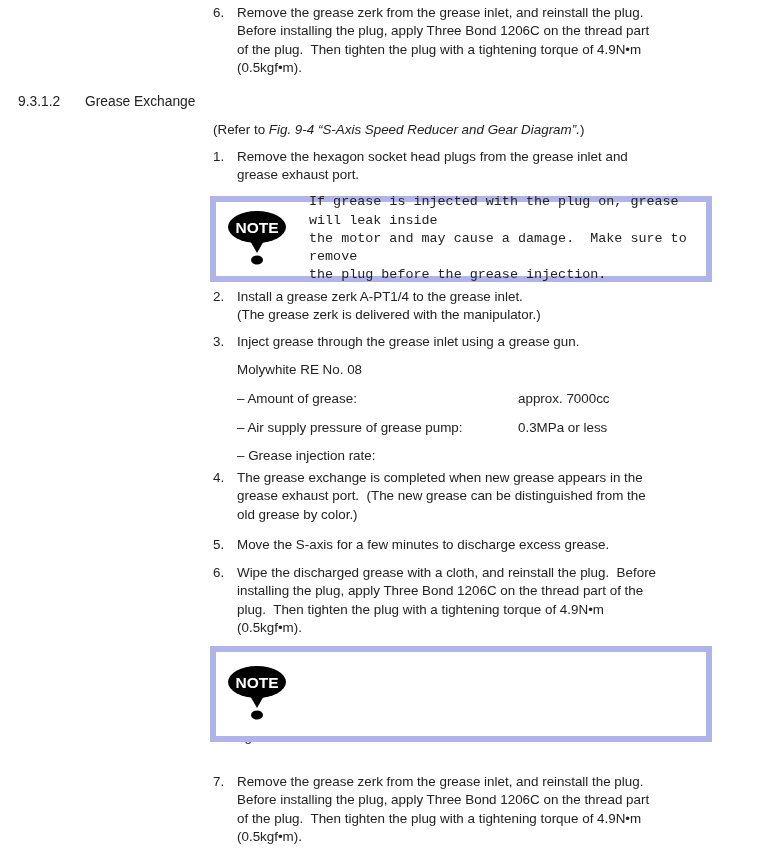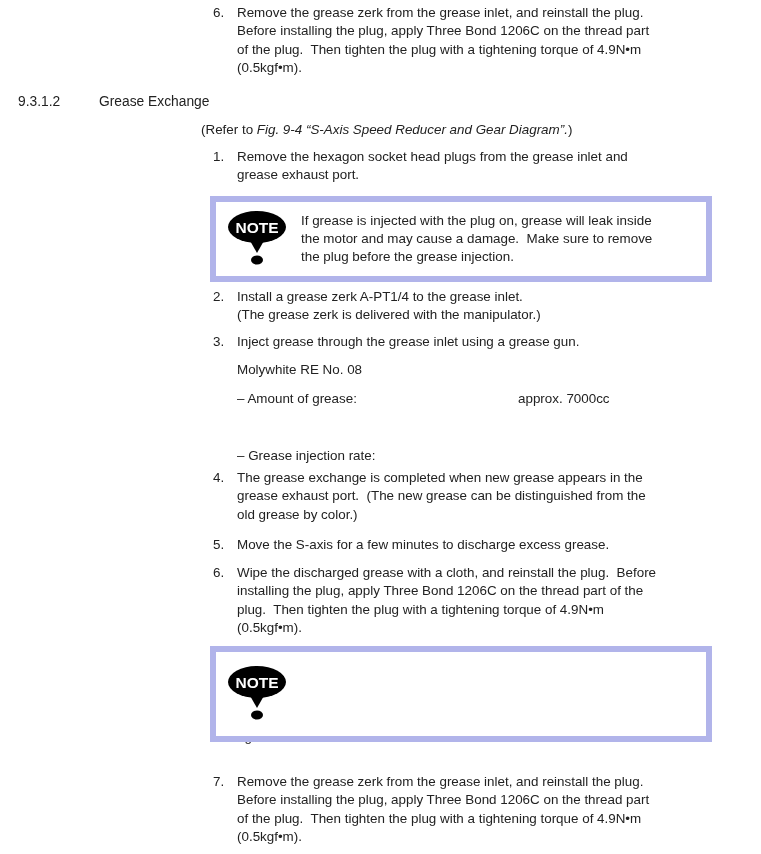"9.3.1.2" div.abs { gap: 14px -> none }
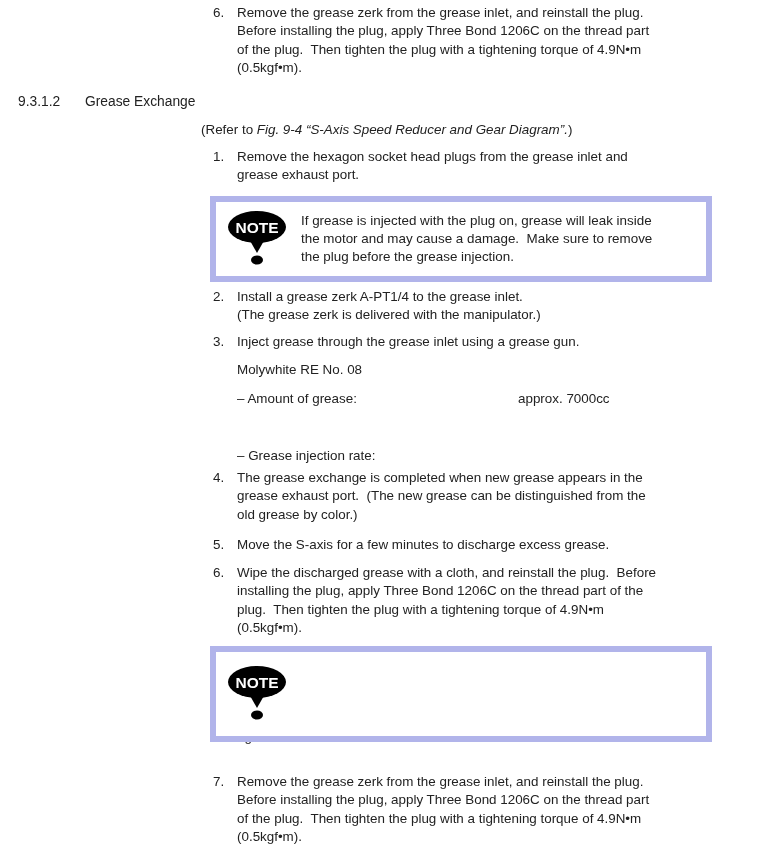"(Refer to Fig. 9-4 “S-Axis" .refer { left: 201px -> 213px }
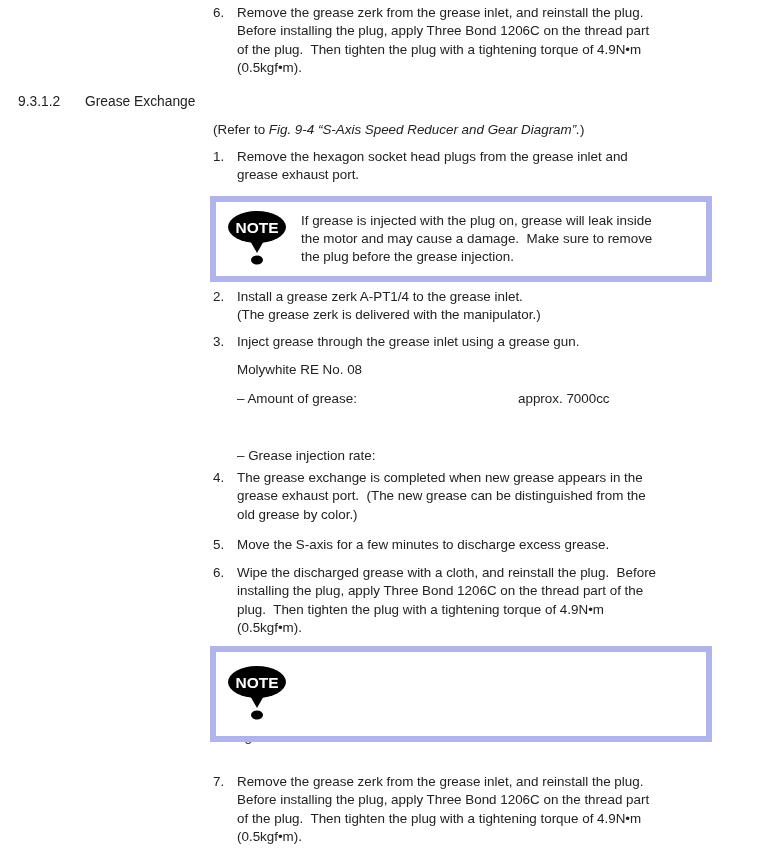"If grease is injected with" .note-text { font-family: none -> Liberation Mono, monospace; margin-left: 13px -> 21px }
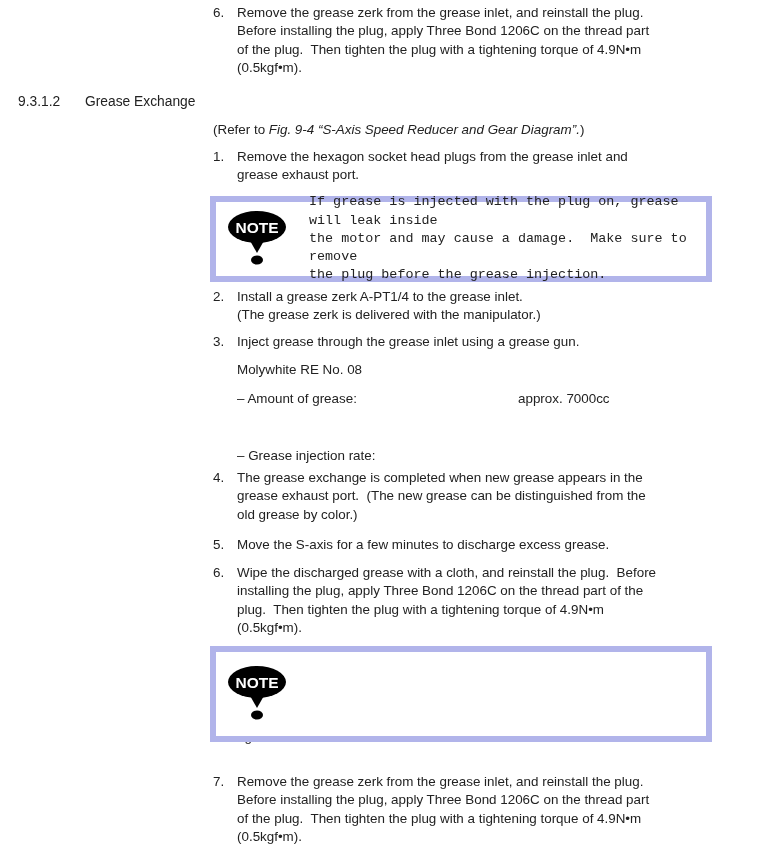"– Air supply pressure of" div.abs { html: none -> <div> <div>– Air supply pressure of grease pump:</div> <div>0.3MPa or less</div> </div> }
